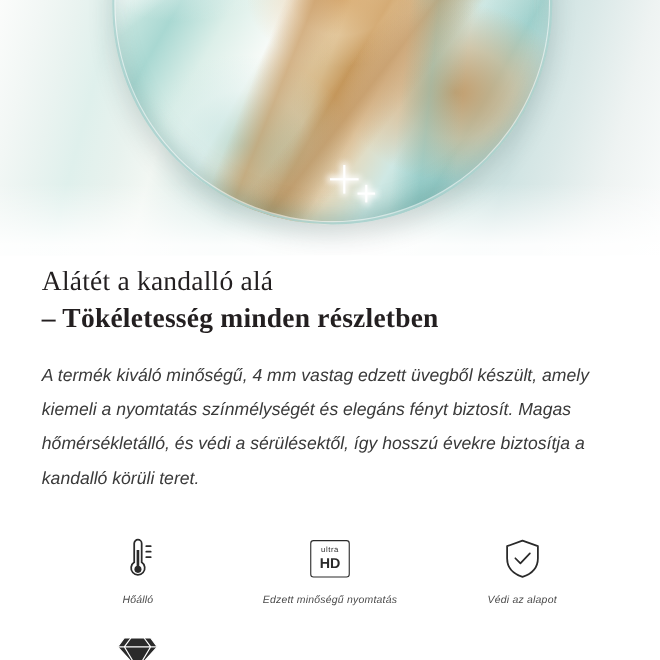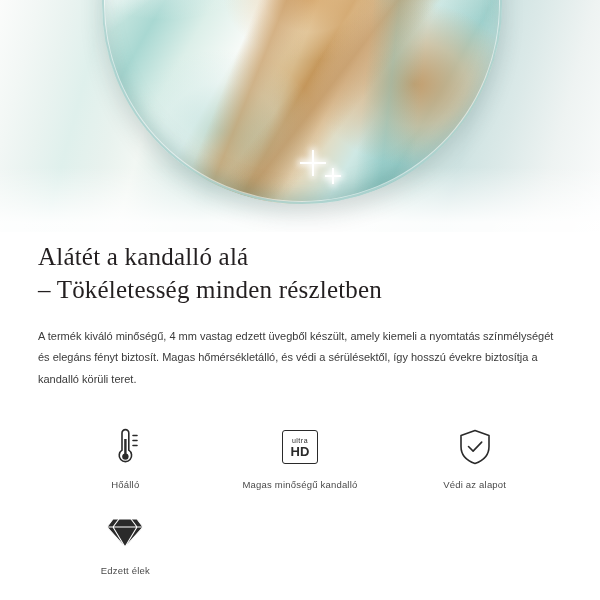"– Tökéletesség minden részletben" .headline .line2 { font-weight: none -> bold }
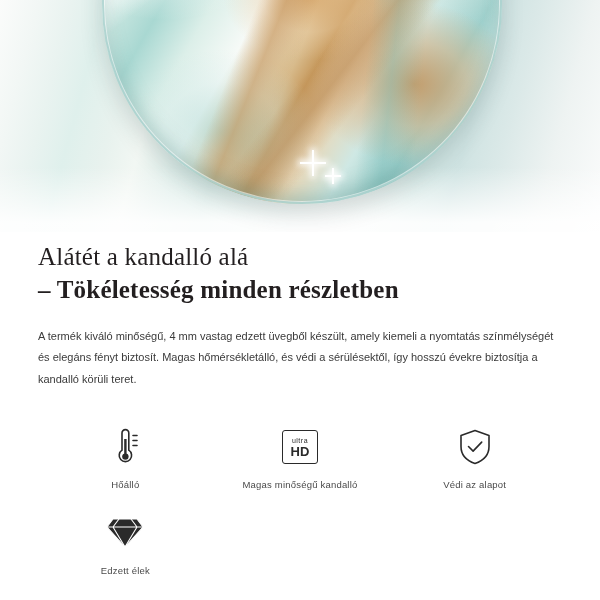"A termék kiváló minőségű, 4" .body-copy { font-size: 11px -> 16px; font-style: none -> italic }
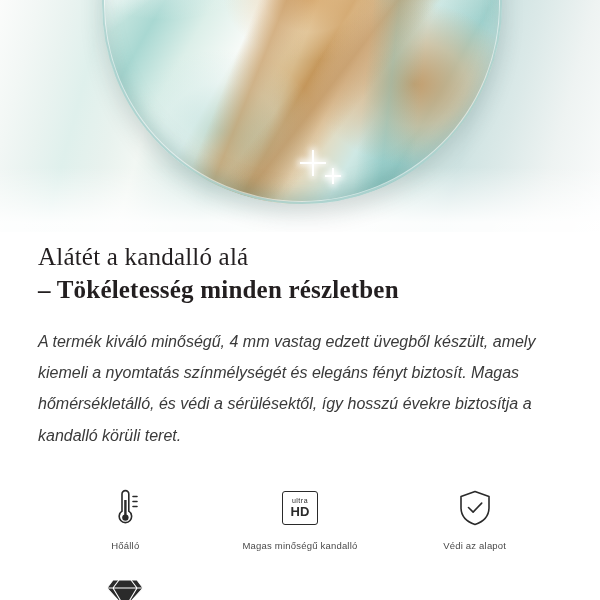"Hőálló" .feature-label { font-style: none -> italic }
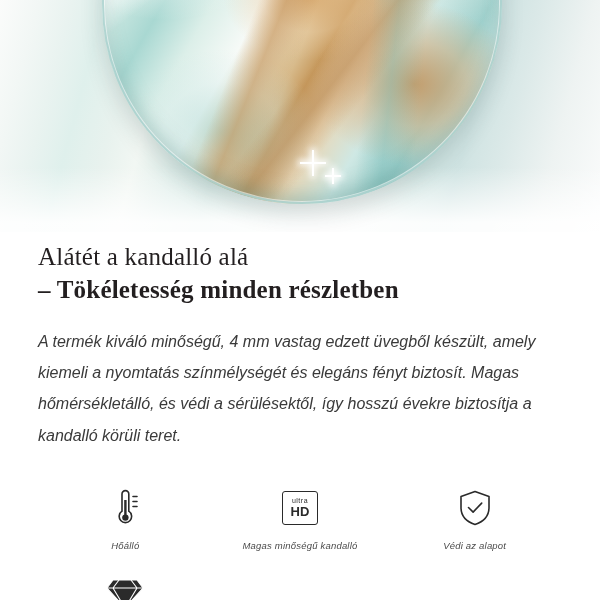"Magas minőségű kandalló" div.feature-label { text: Magas minőségű kandalló -> Edzett minőségű nyomtatás }
